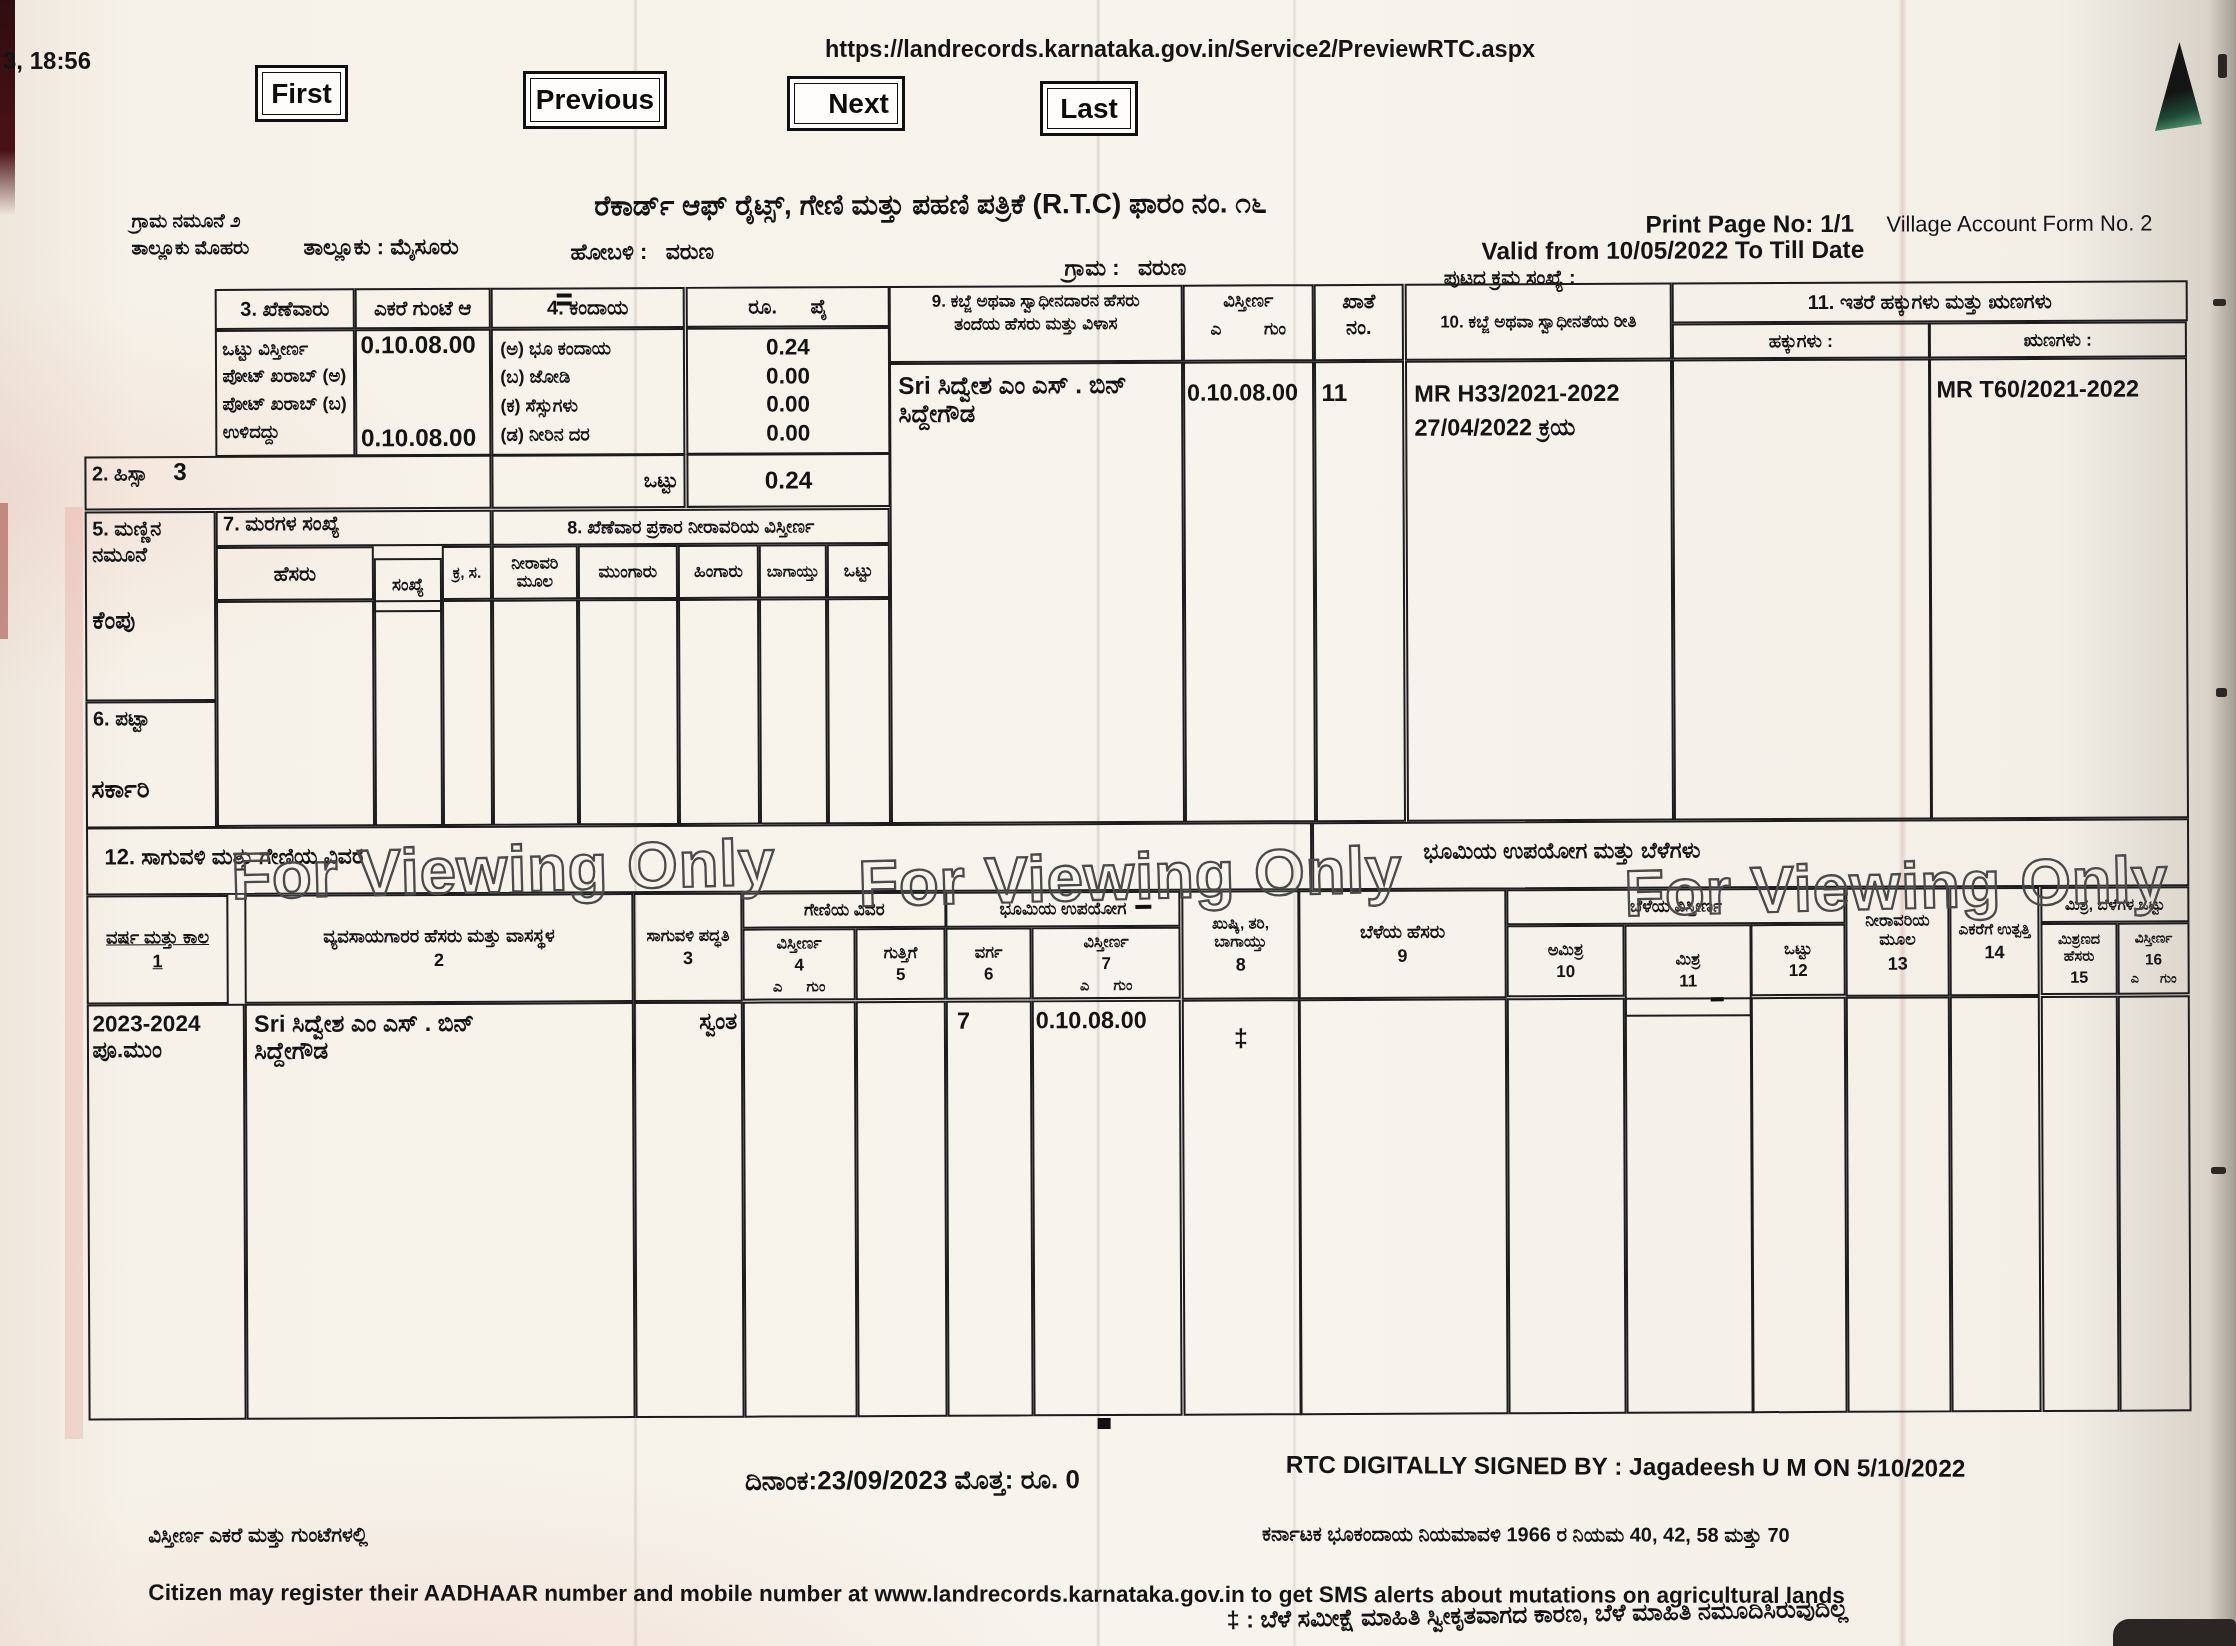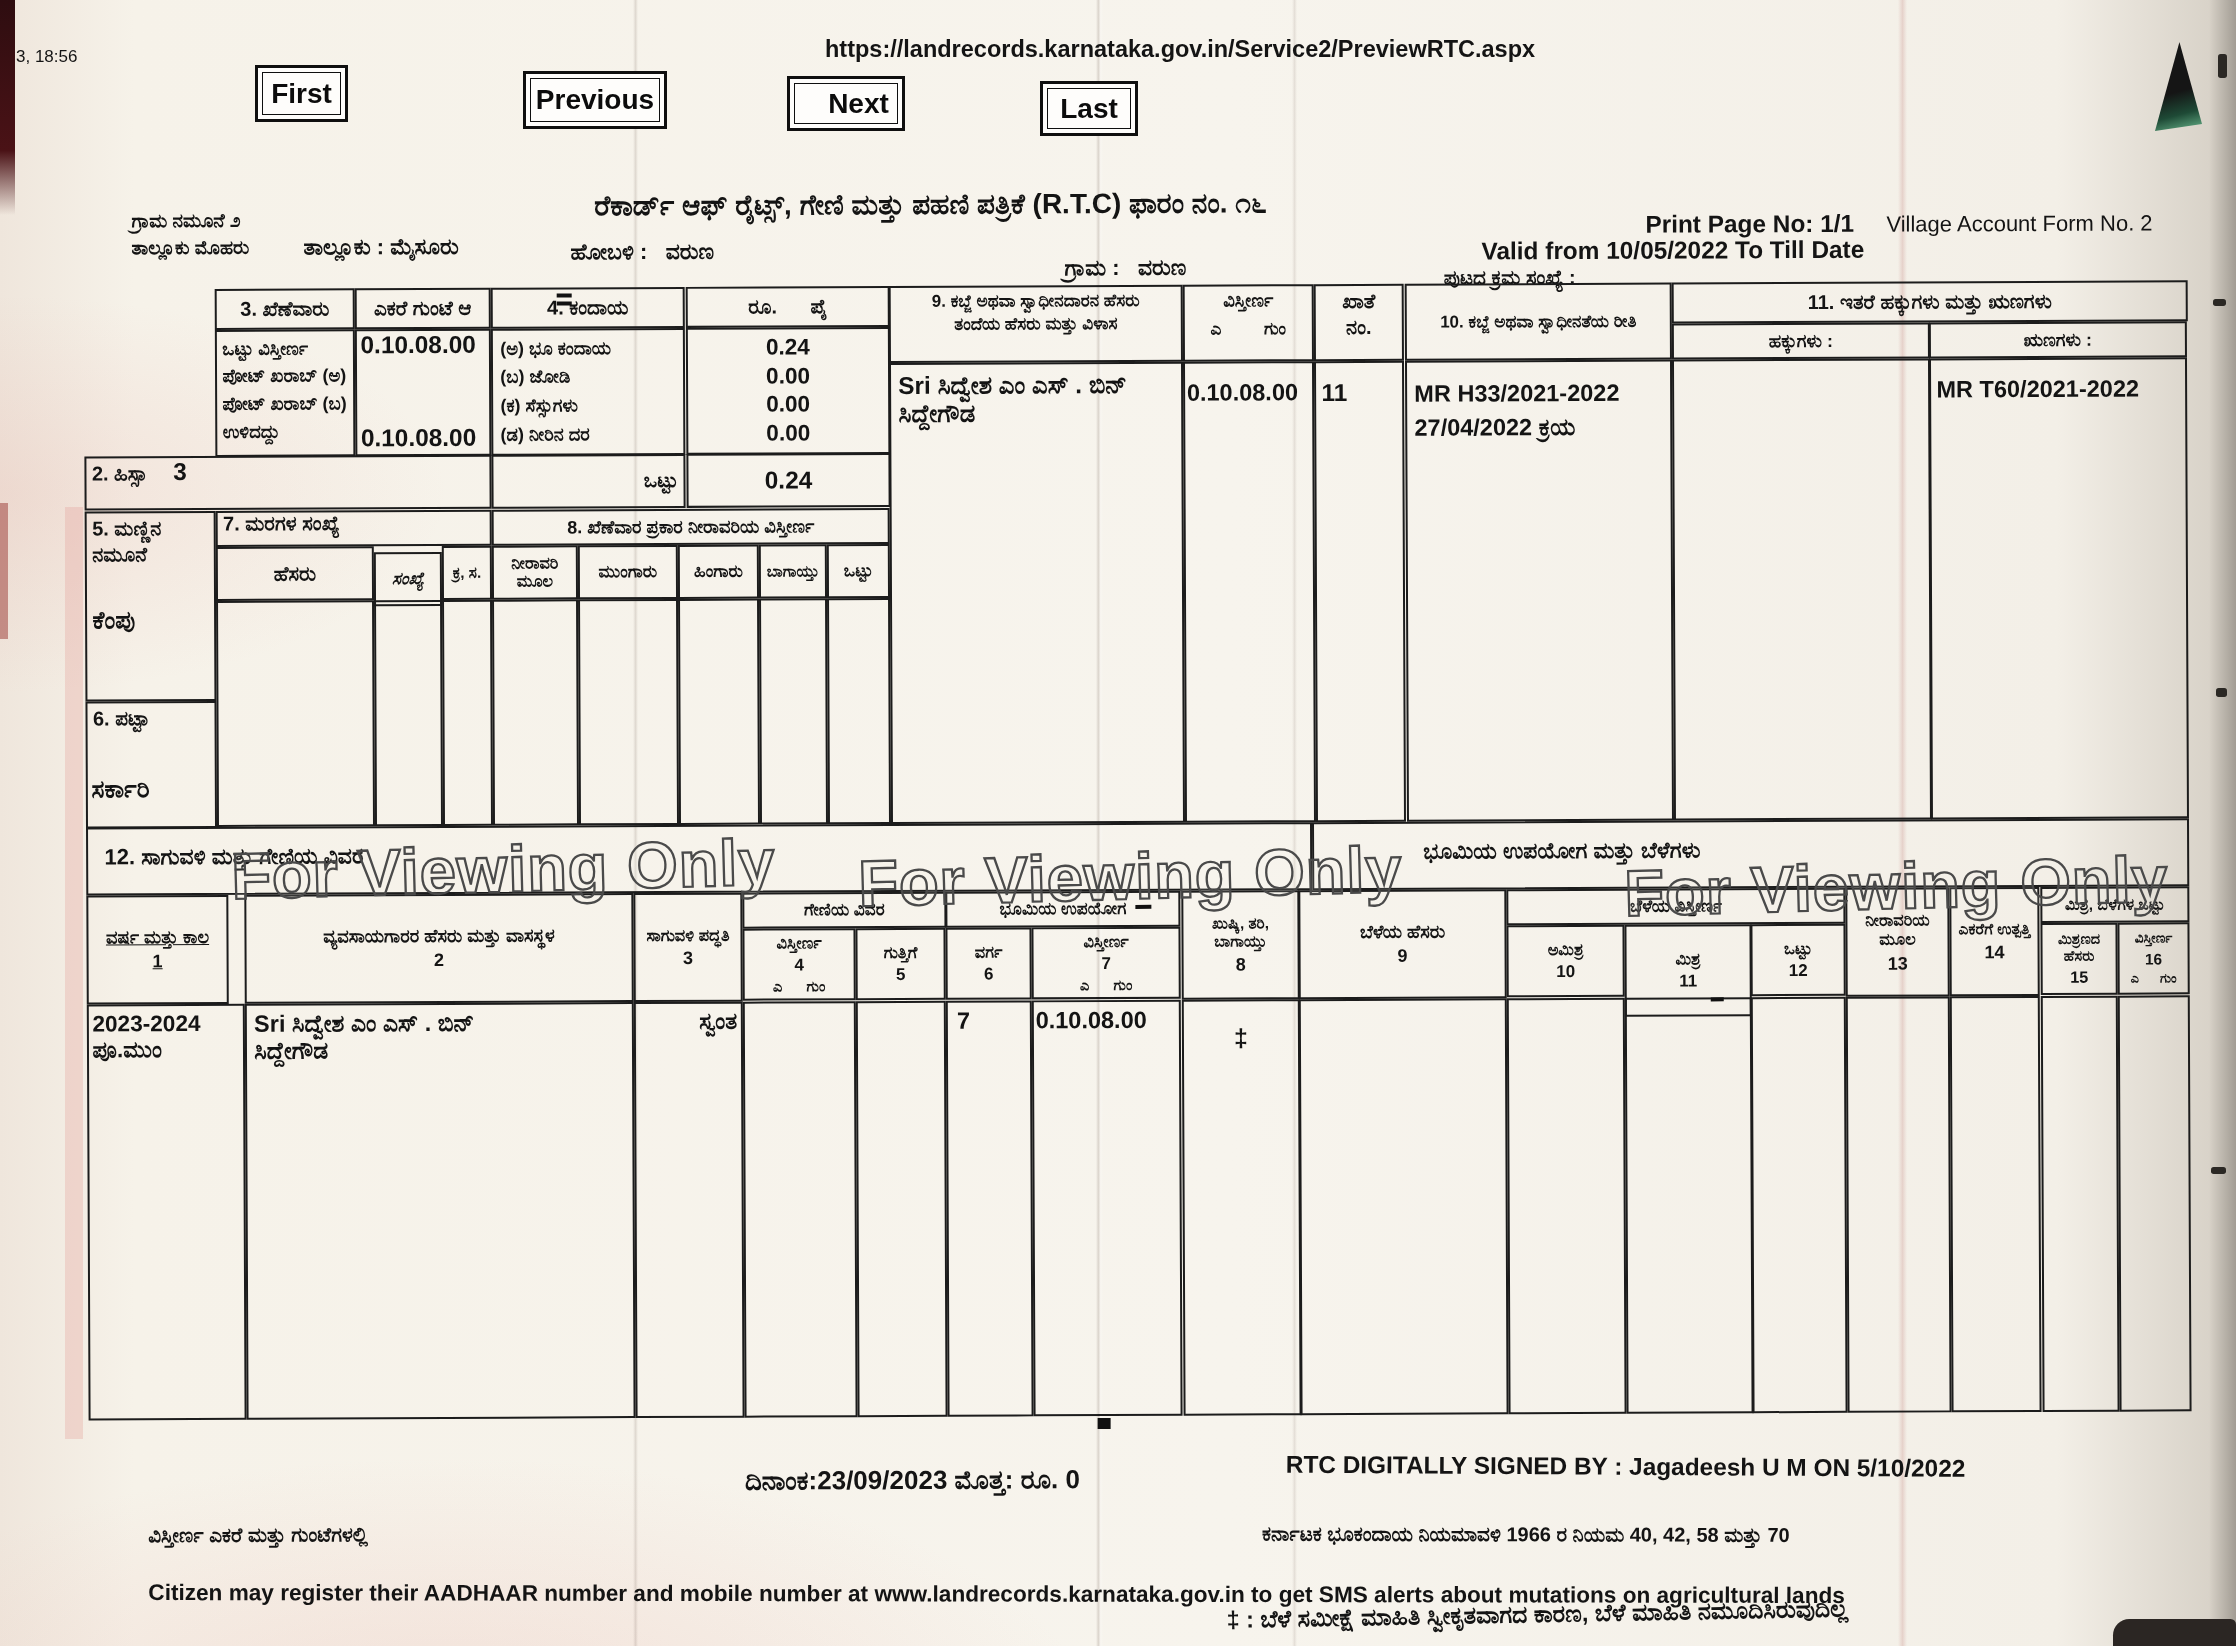"3, 18:56" div.txt { font-size: 17px -> 24px; font-weight: normal -> bold; left: 16px -> 3px }
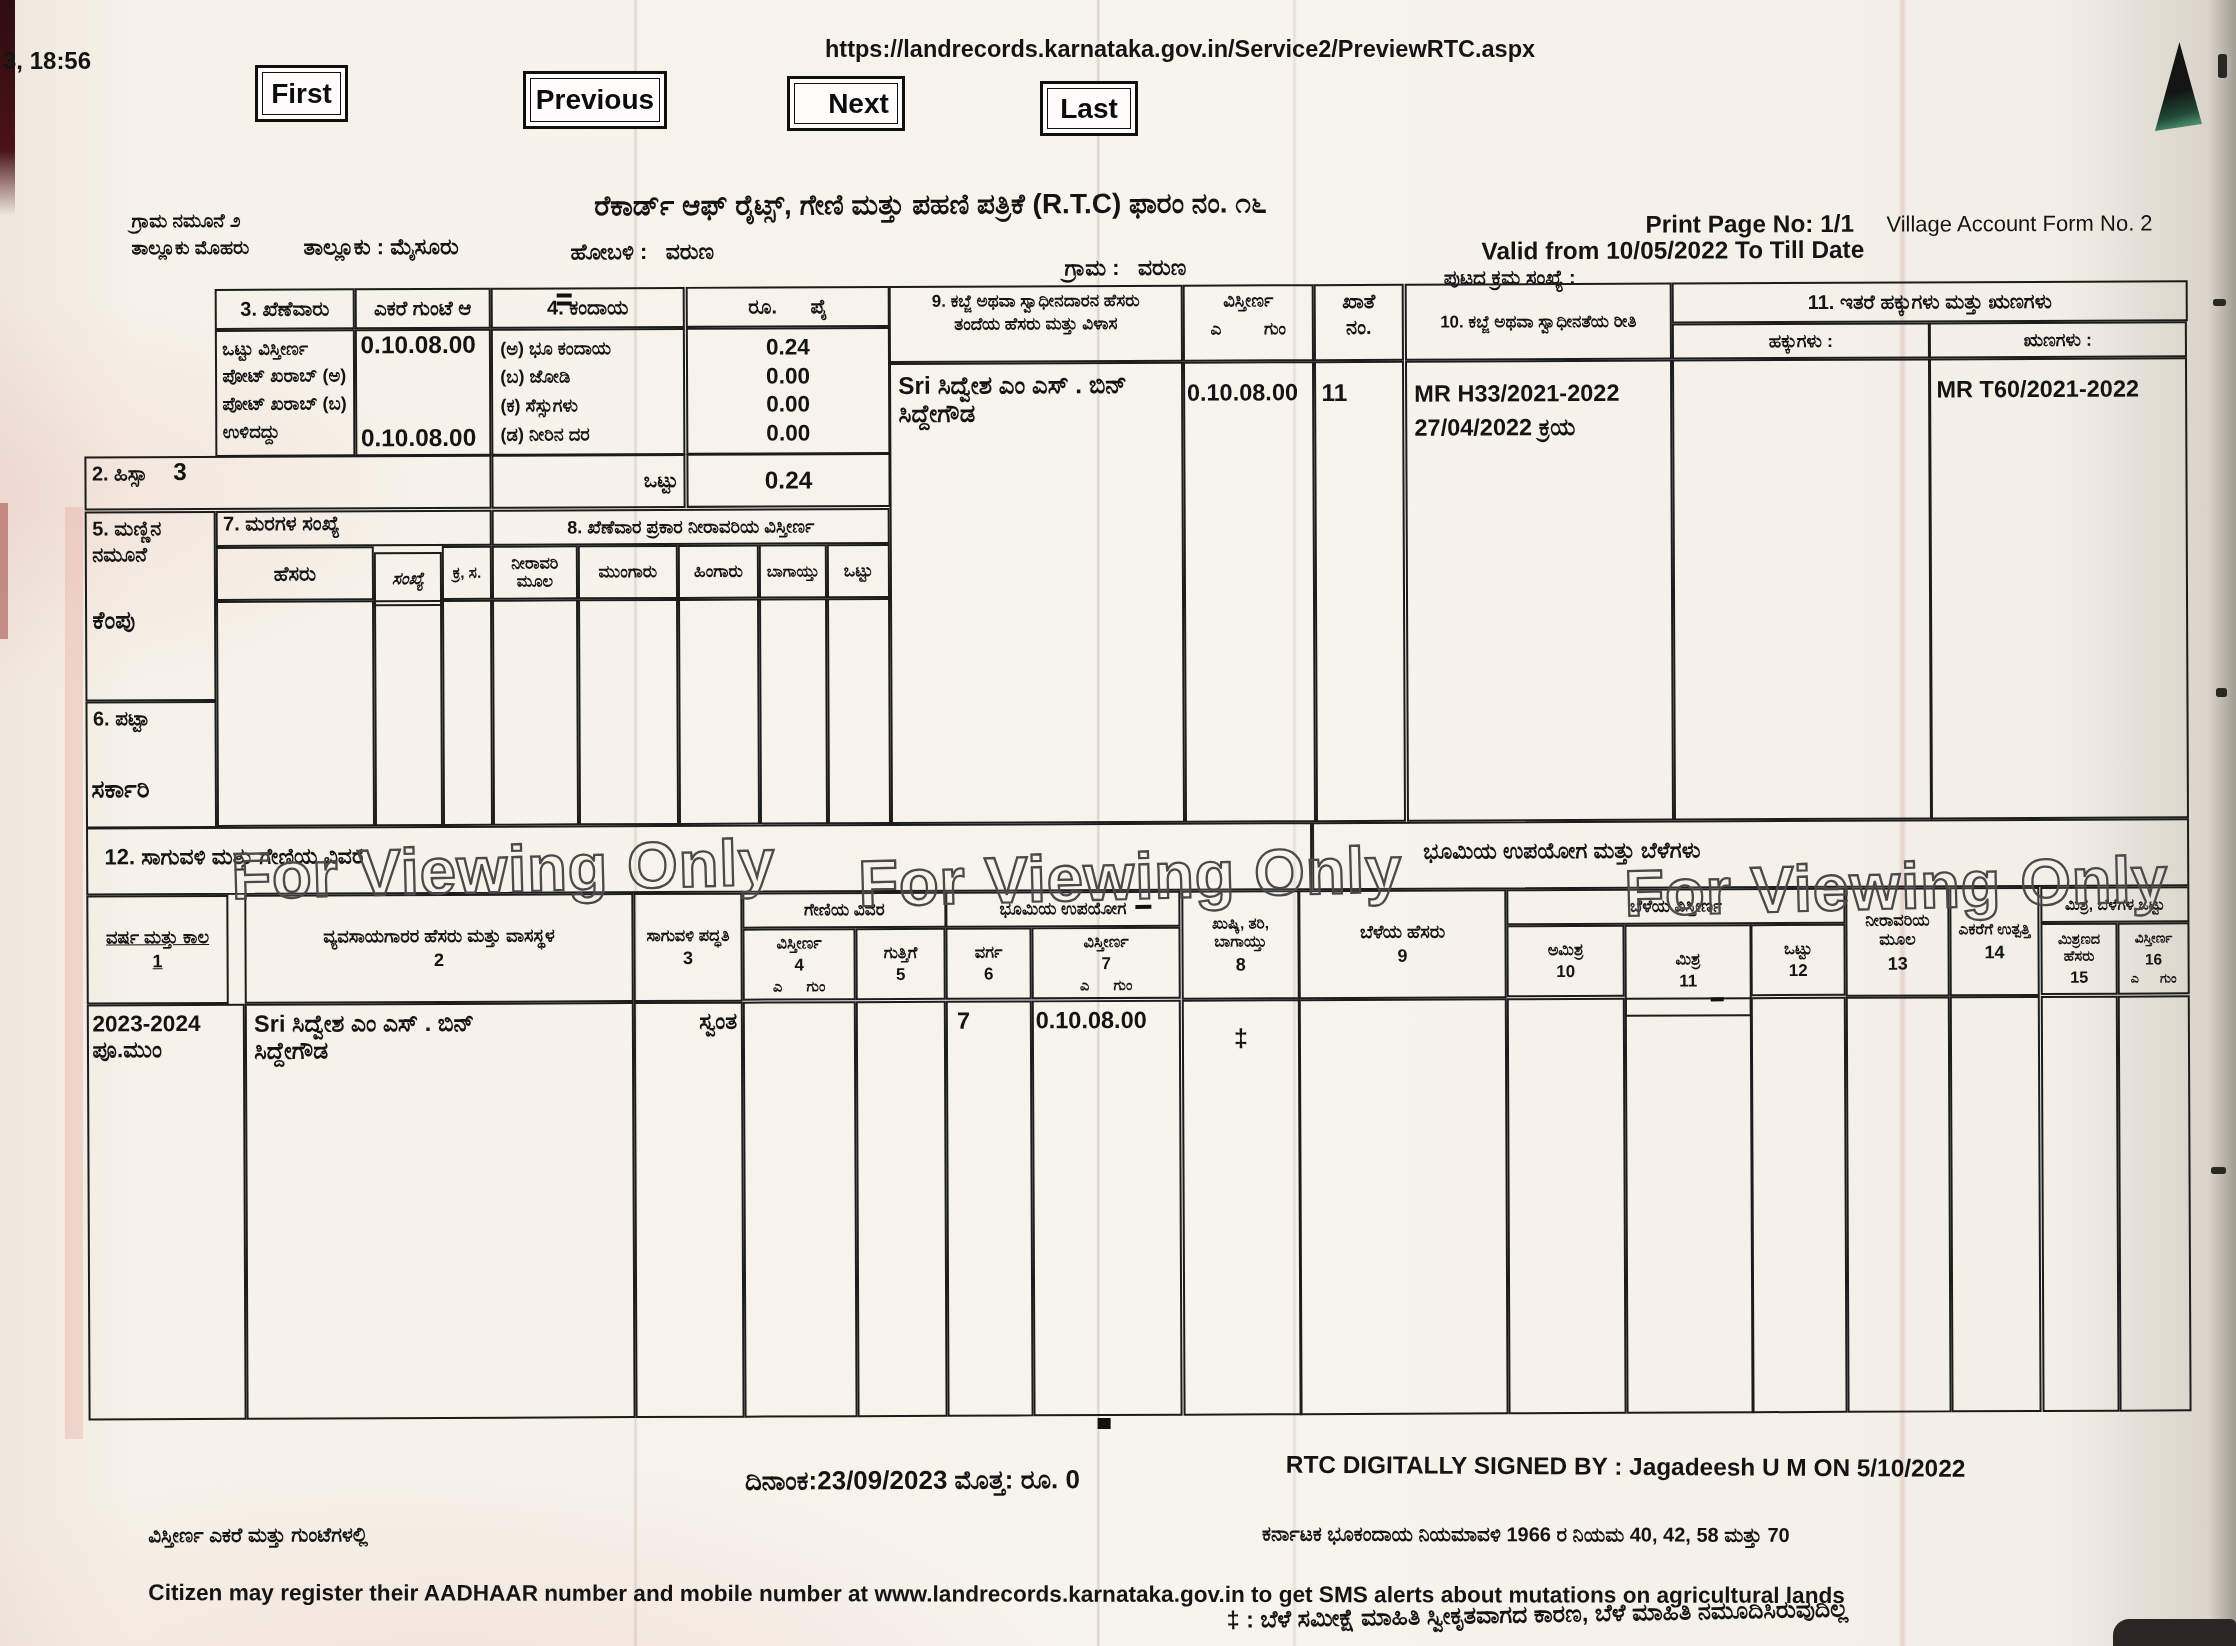"ಸಂಖ್ಯೆ" div.cell { font-style: italic -> none; top: 264px -> 270px }
